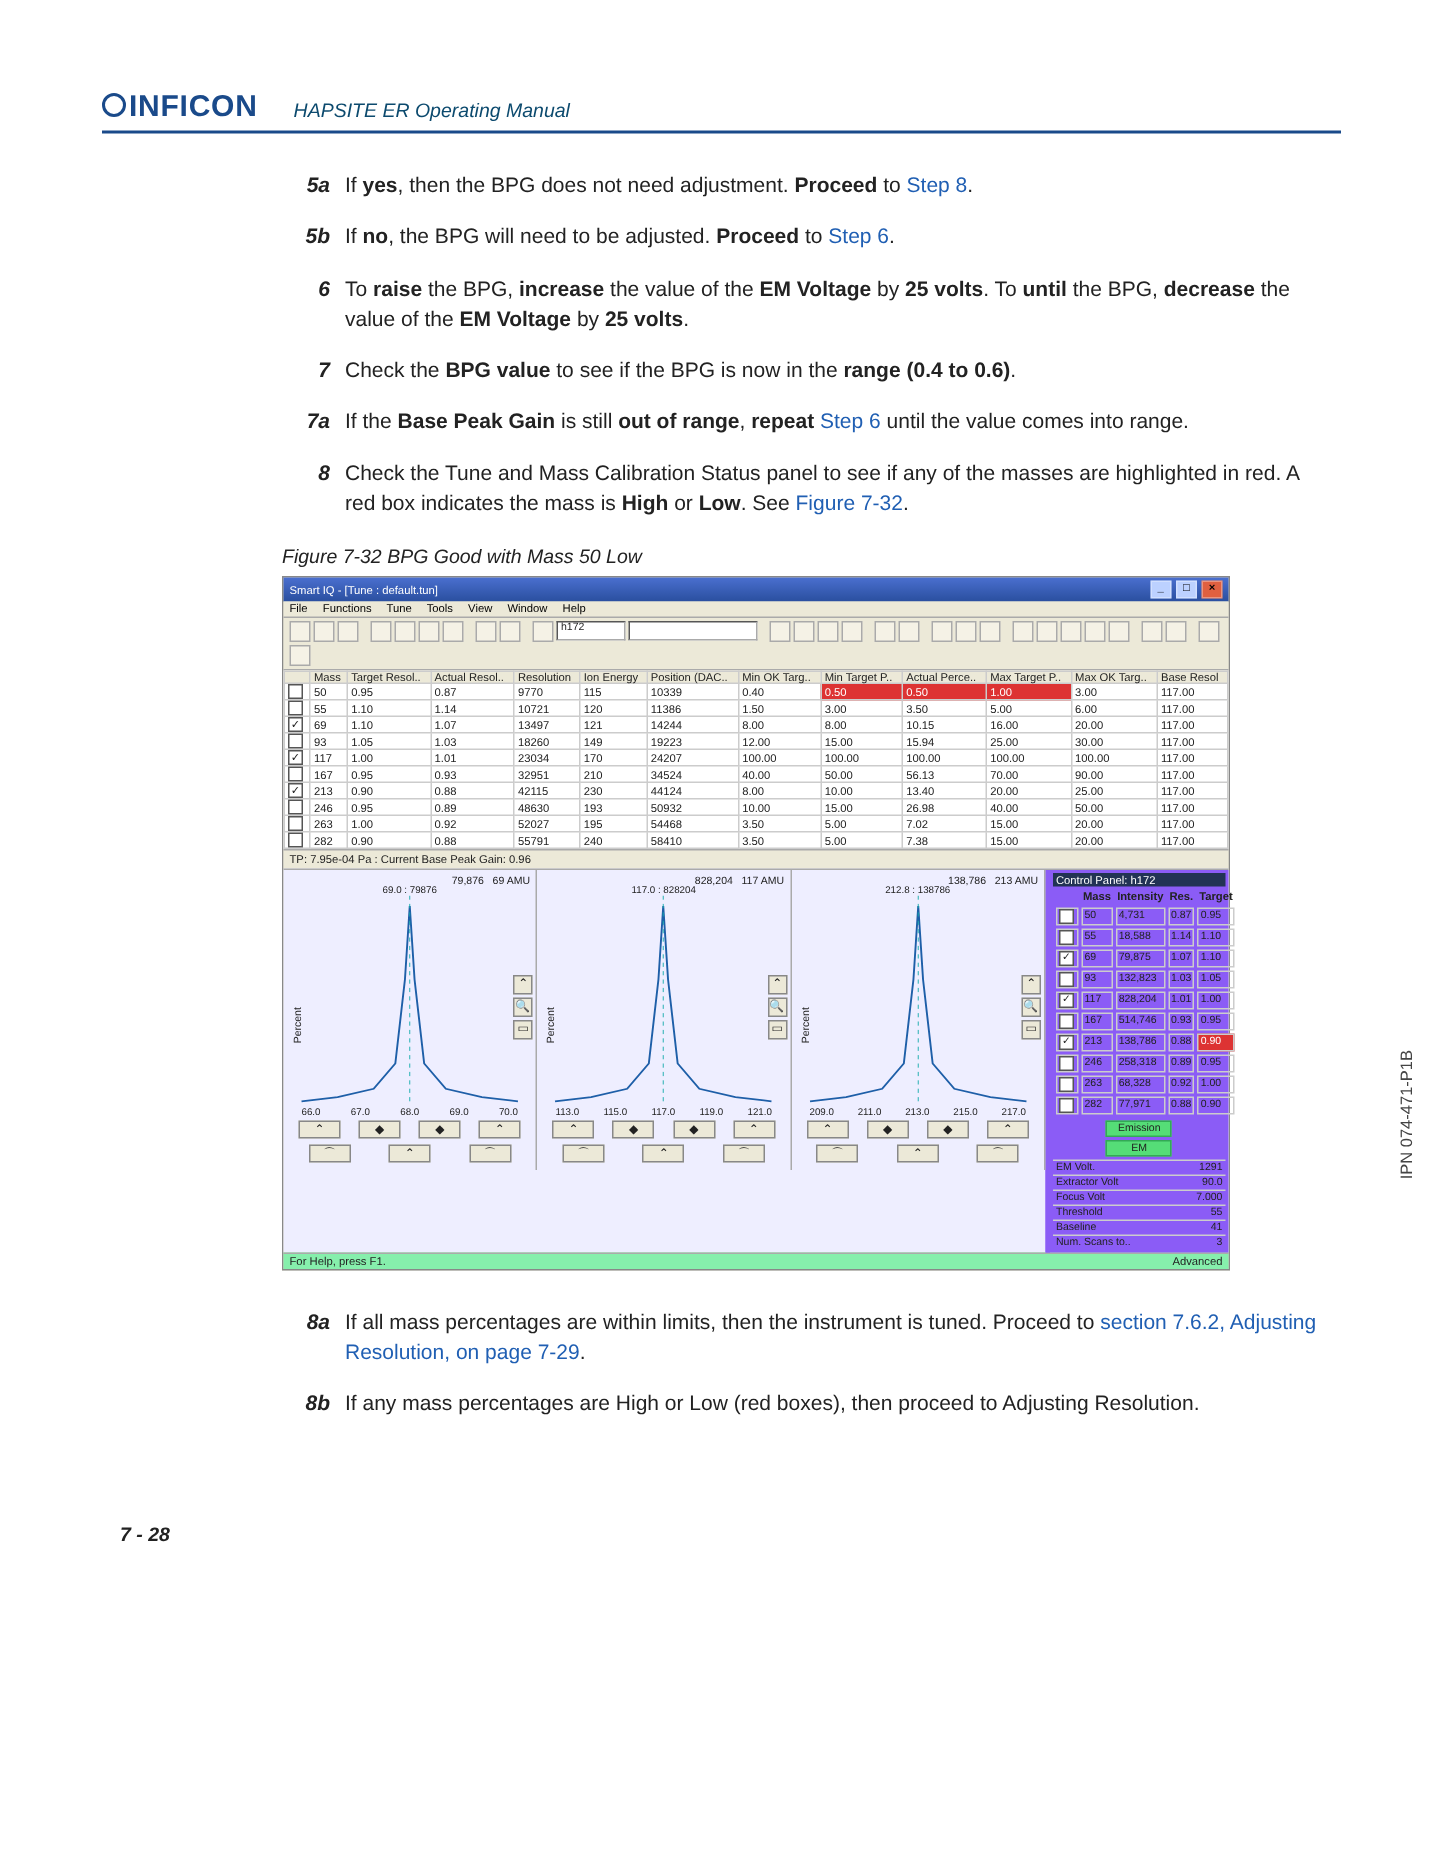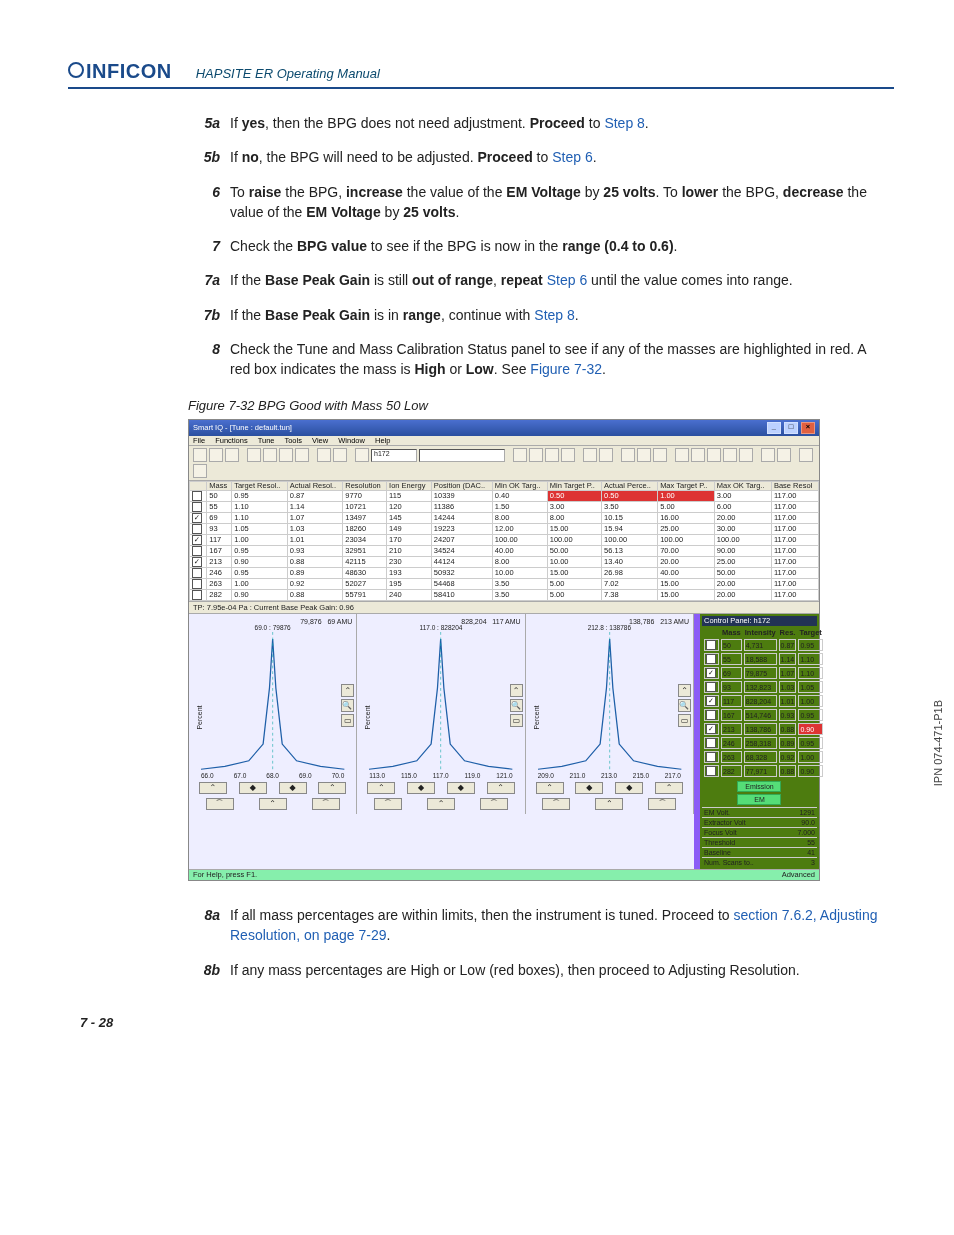"lower" b { text: lower -> until }
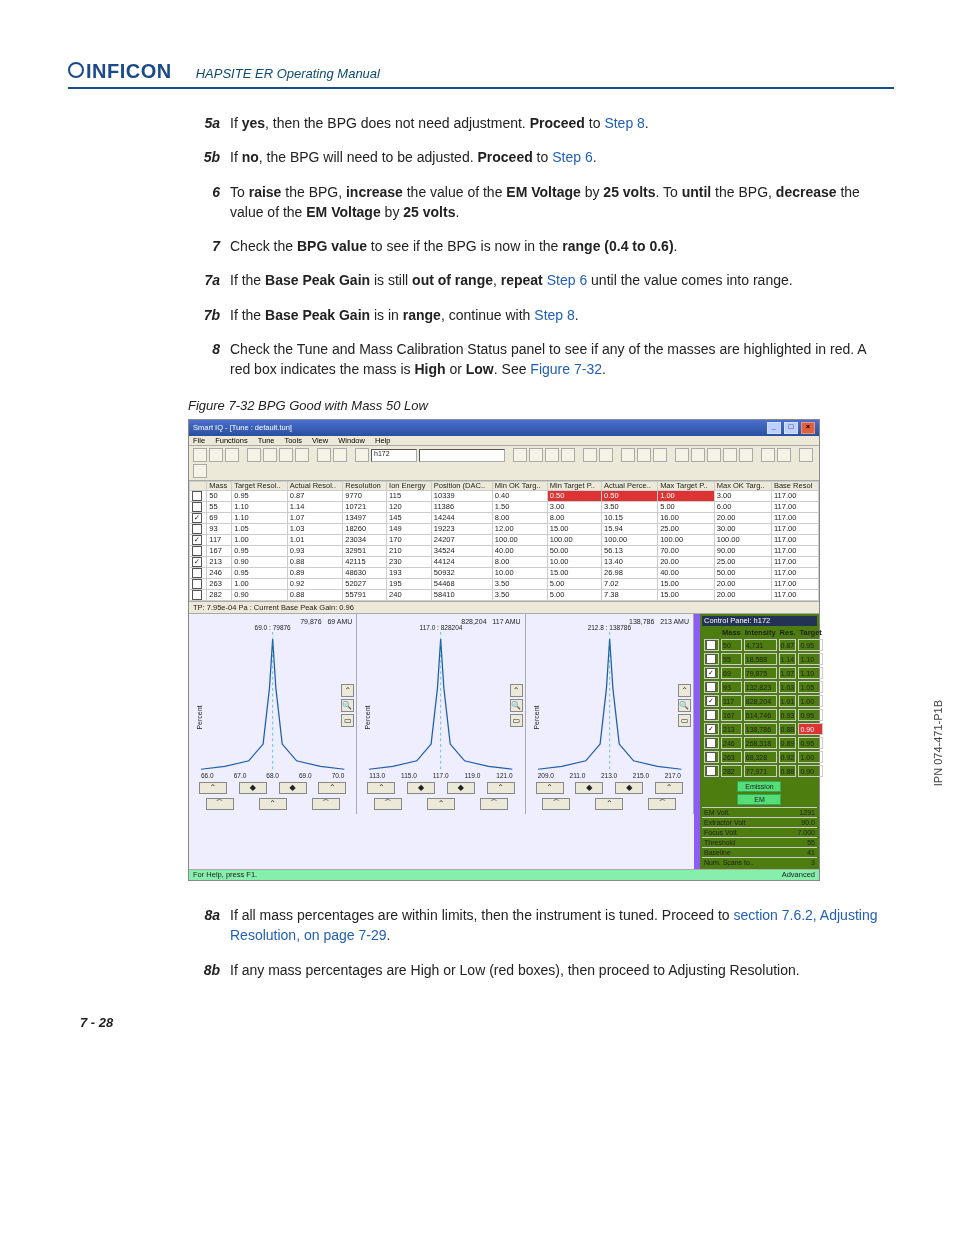"7b" div.step { html: <div> <div>7b</div> <div>If the <b>Base Peak Gain</b> is in <b>range</b>, continue with <span>Step 8</span>.</div> </div> -> none }
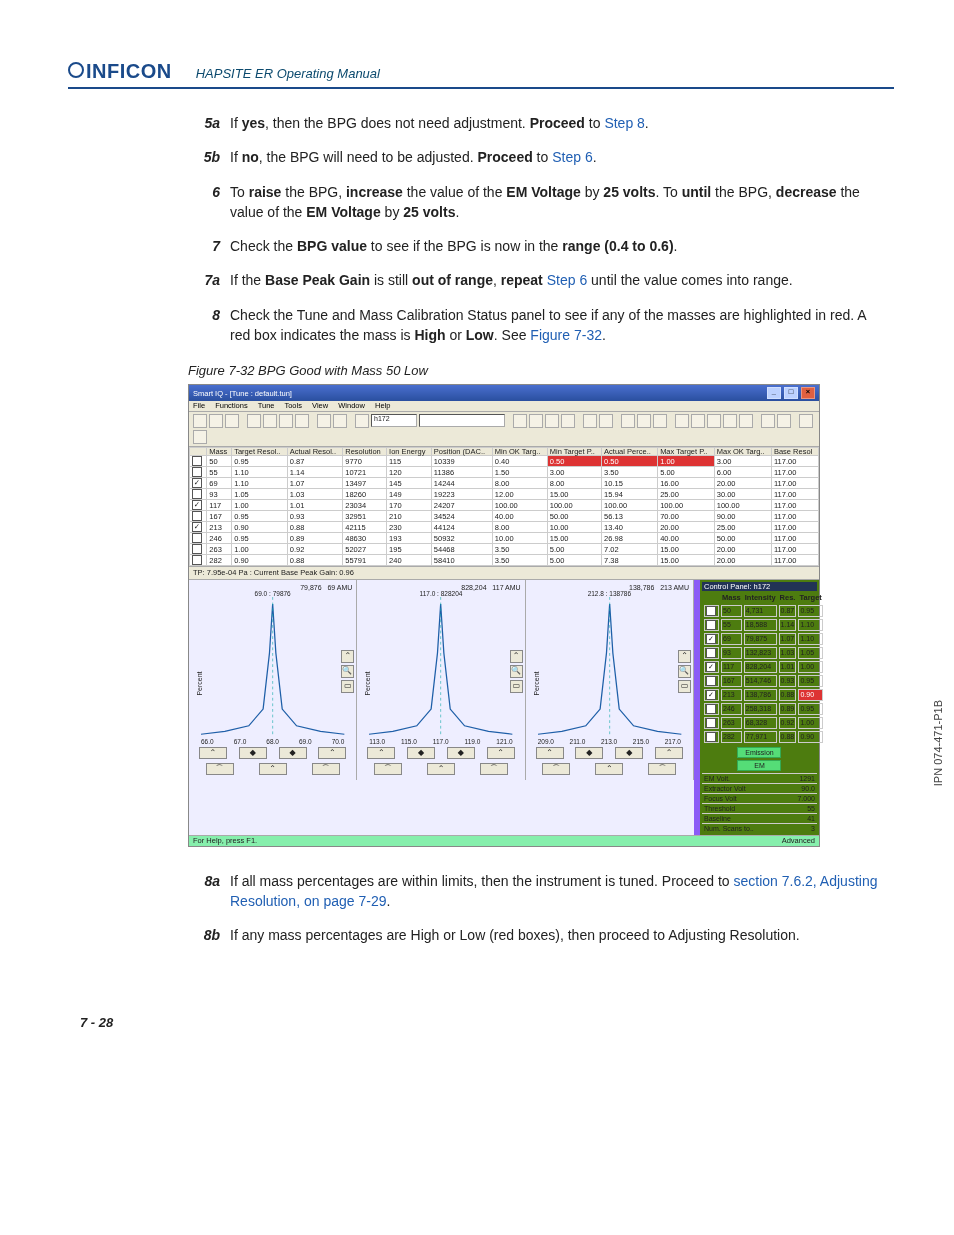"145" td { text: 145 -> 121 }
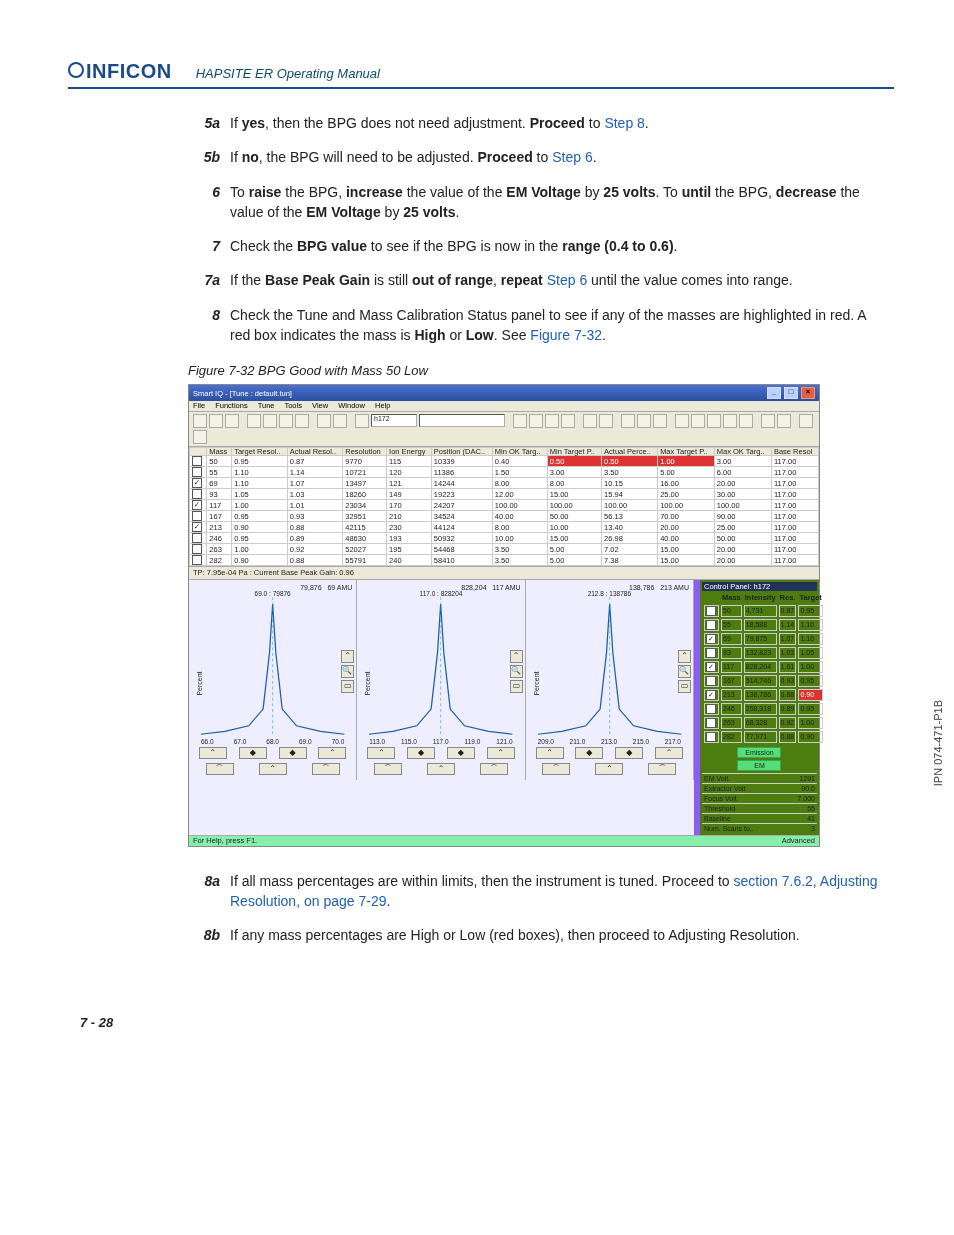"Control Panel: h172" .control-panel { background: #4d7c0f -> #8b5cf6; border-left: 6px solid #8b5cf6 -> 3px solid #8b5cf6 }
